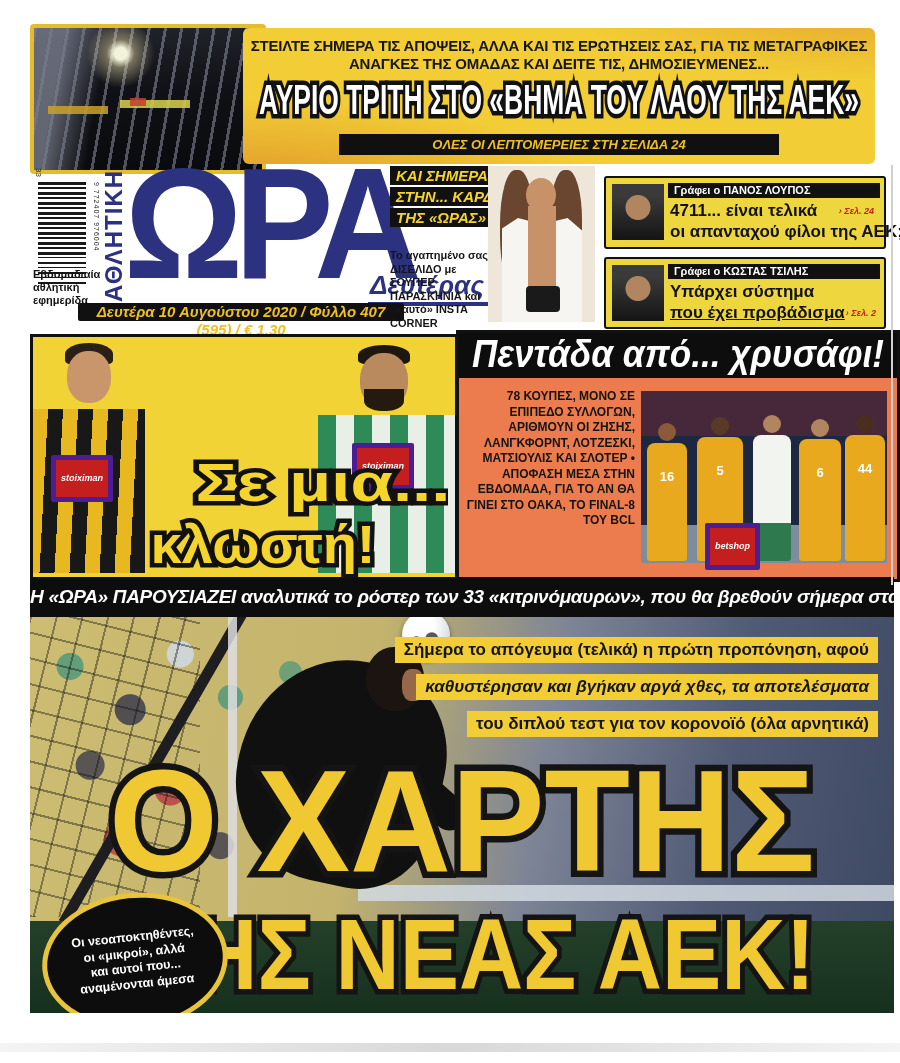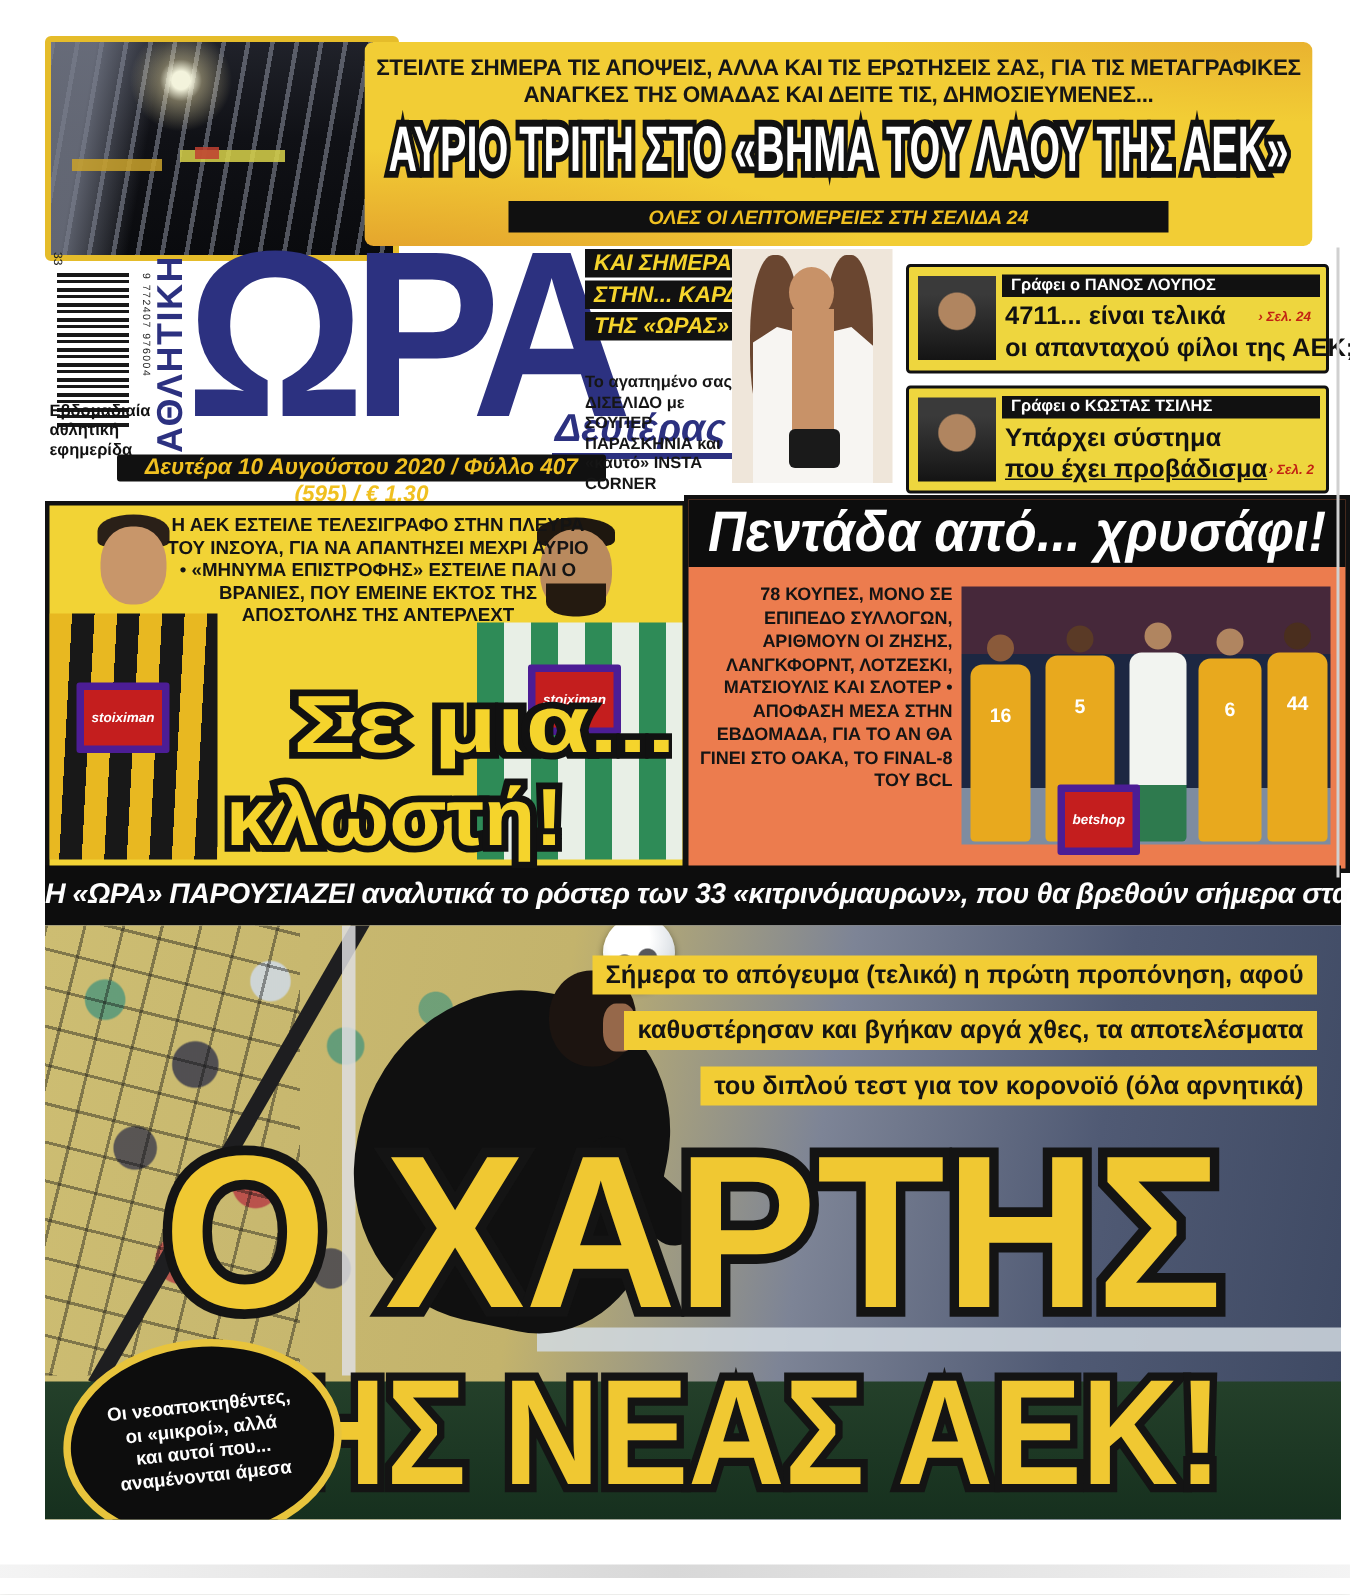"Η ΑΕΚ ΕΣΤΕΙΛΕ ΤΕΛΕΣΙΓΡΑΦΟ ΣΤΗΝ" div { html: <div>Η ΑΕΚ ΕΣΤΕΙΛΕ ΤΕΛΕΣΙΓΡΑΦΟ ΣΤΗΝ ΠΛΕΥΡΑ ΤΟΥ ΙΝΣΟΥΑ, ΓΙΑ ΝΑ ΑΠΑΝΤΗΣΕΙ ΜΕΧΡΙ ΑΥΡΙΟ • «ΜΗΝΥΜΑ ΕΠΙΣΤΡΟΦΗΣ» ΕΣΤΕΙΛΕ ΠΑΛΙ Ο ΒΡΑΝΙΕΣ, ΠΟΥ ΕΜΕΙΝΕ ΕΚΤΟΣ ΤΗΣ ΑΠΟΣΤΟΛΗΣ ΤΗΣ ΑΝΤΕΡΛΕΧΤ</div> -> none }
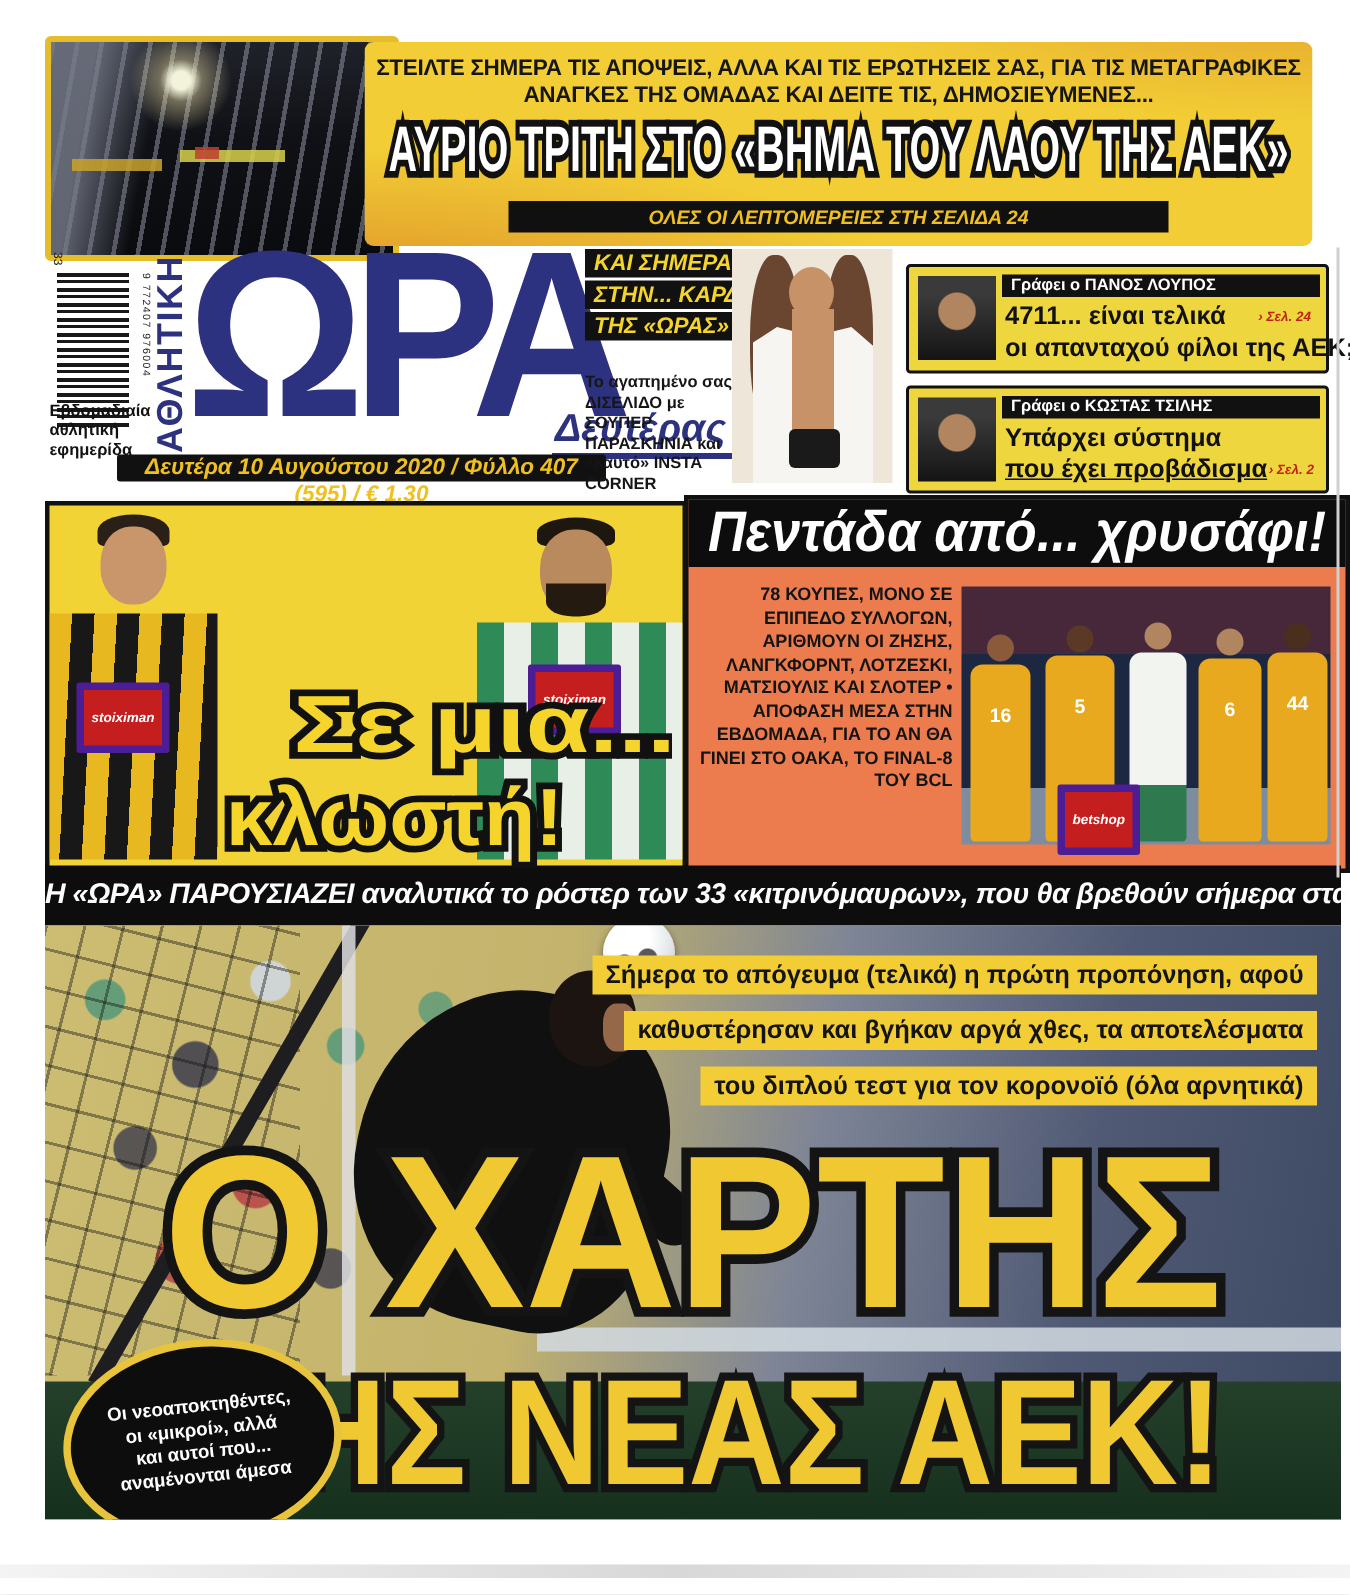"καθυστέρησαν και βγήκαν αργά χθες," div.photo-sub { font-style: none -> italic }
